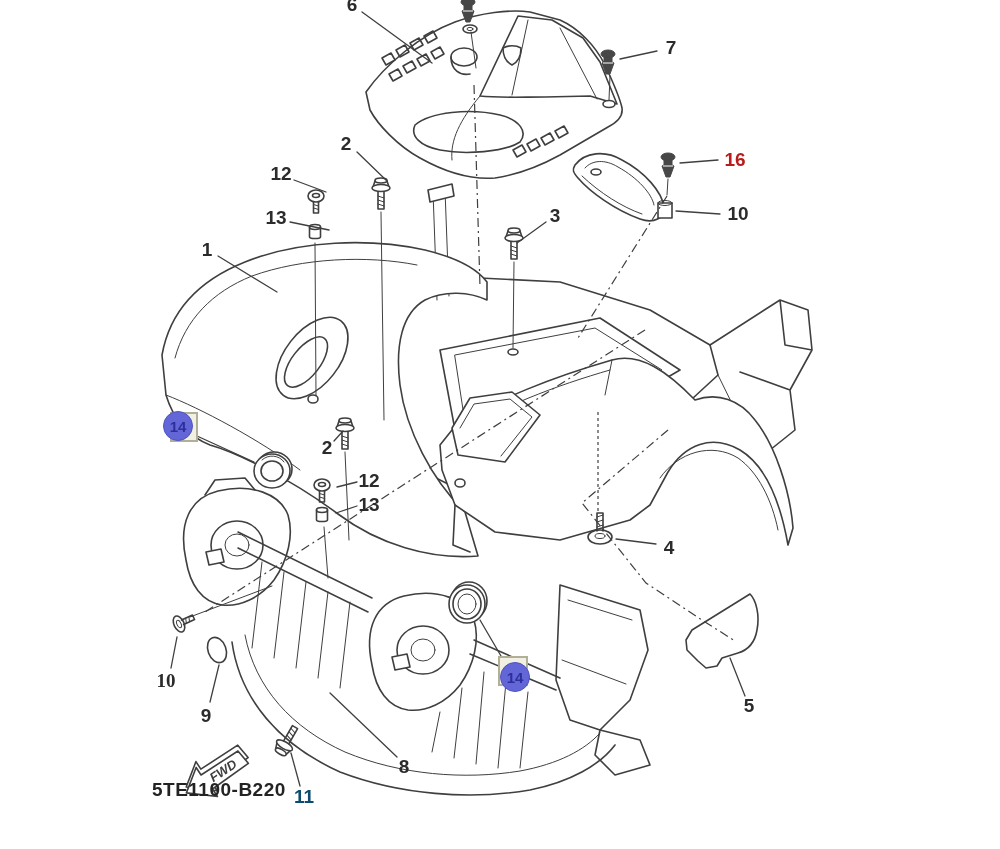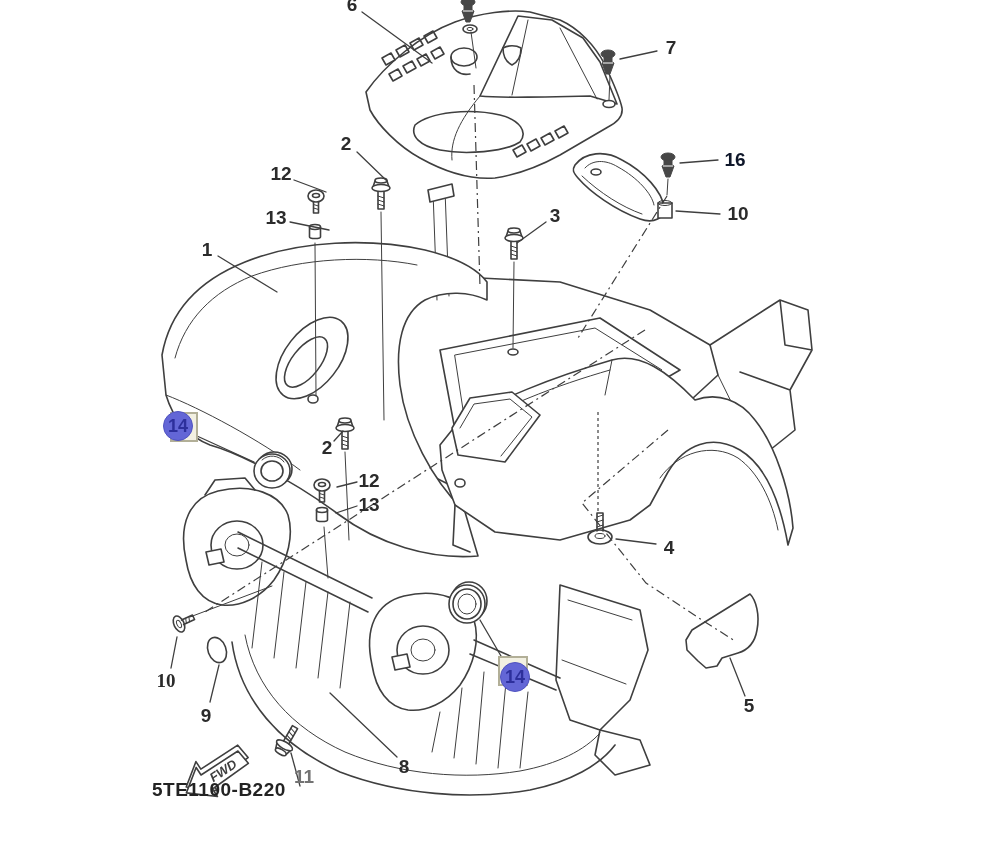"16" div.callout { color: #0f172a -> #b91c1c }
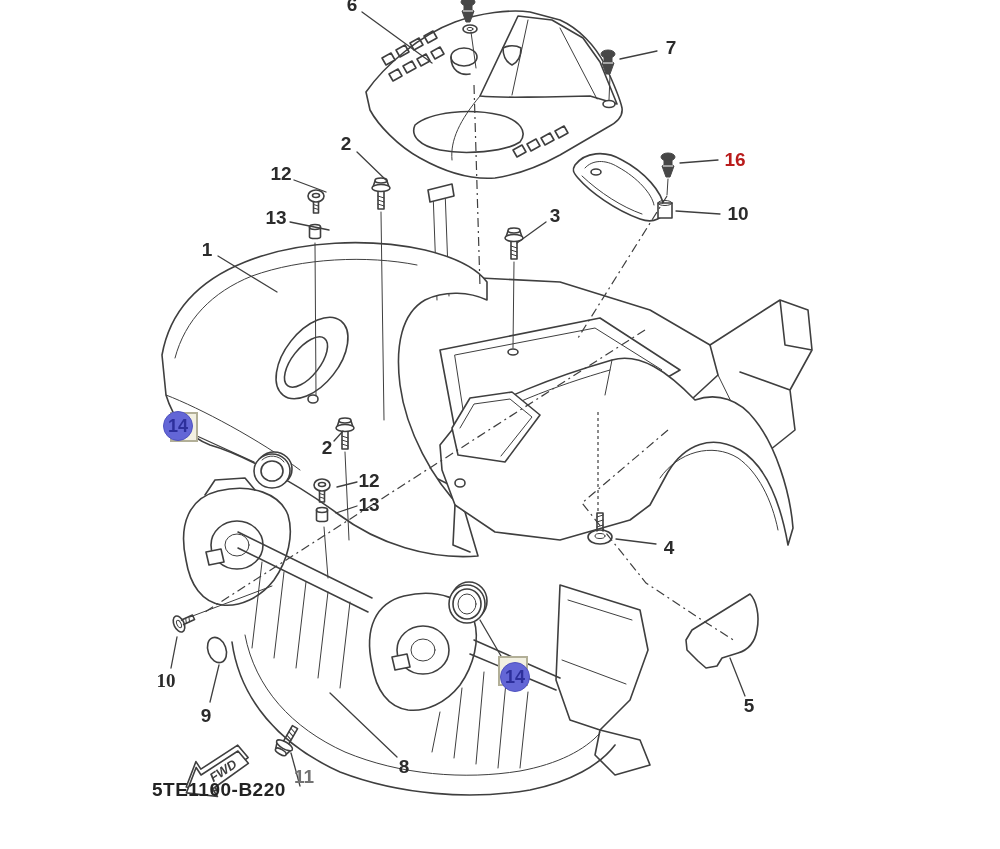"14" .hl-circle { font-size: 18px -> 15px }
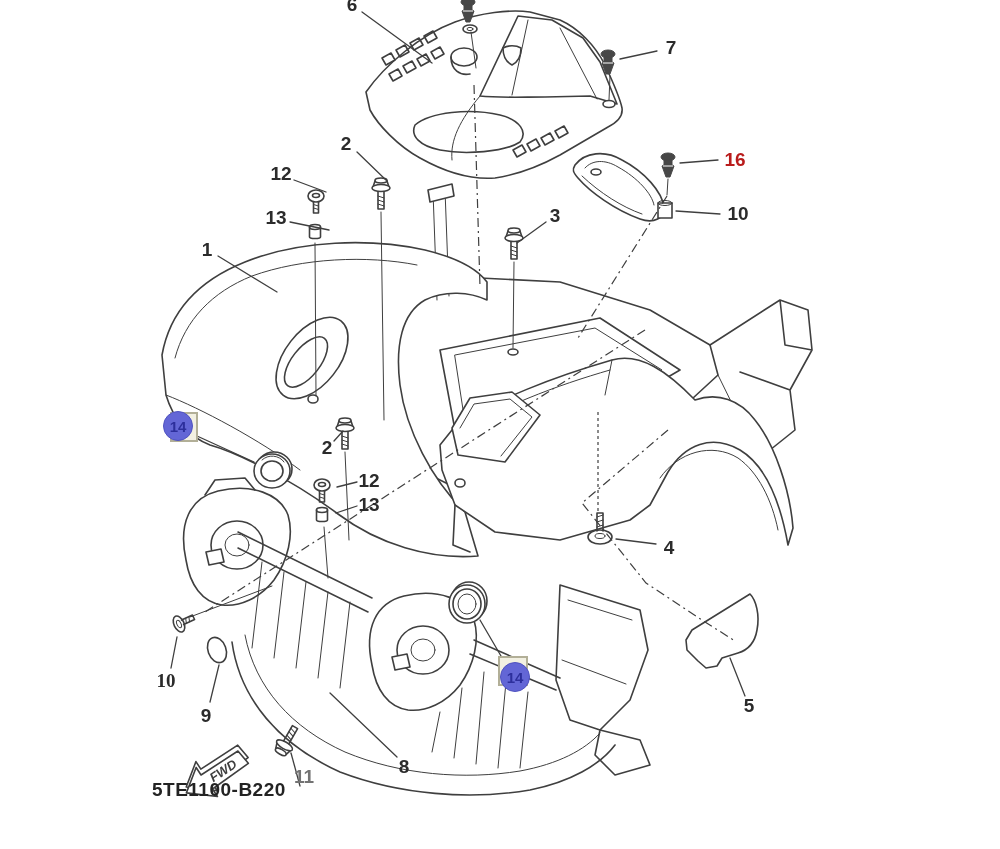"11" div.callout { color: #737373 -> #0c4a6e; top: 776px -> 796px }
